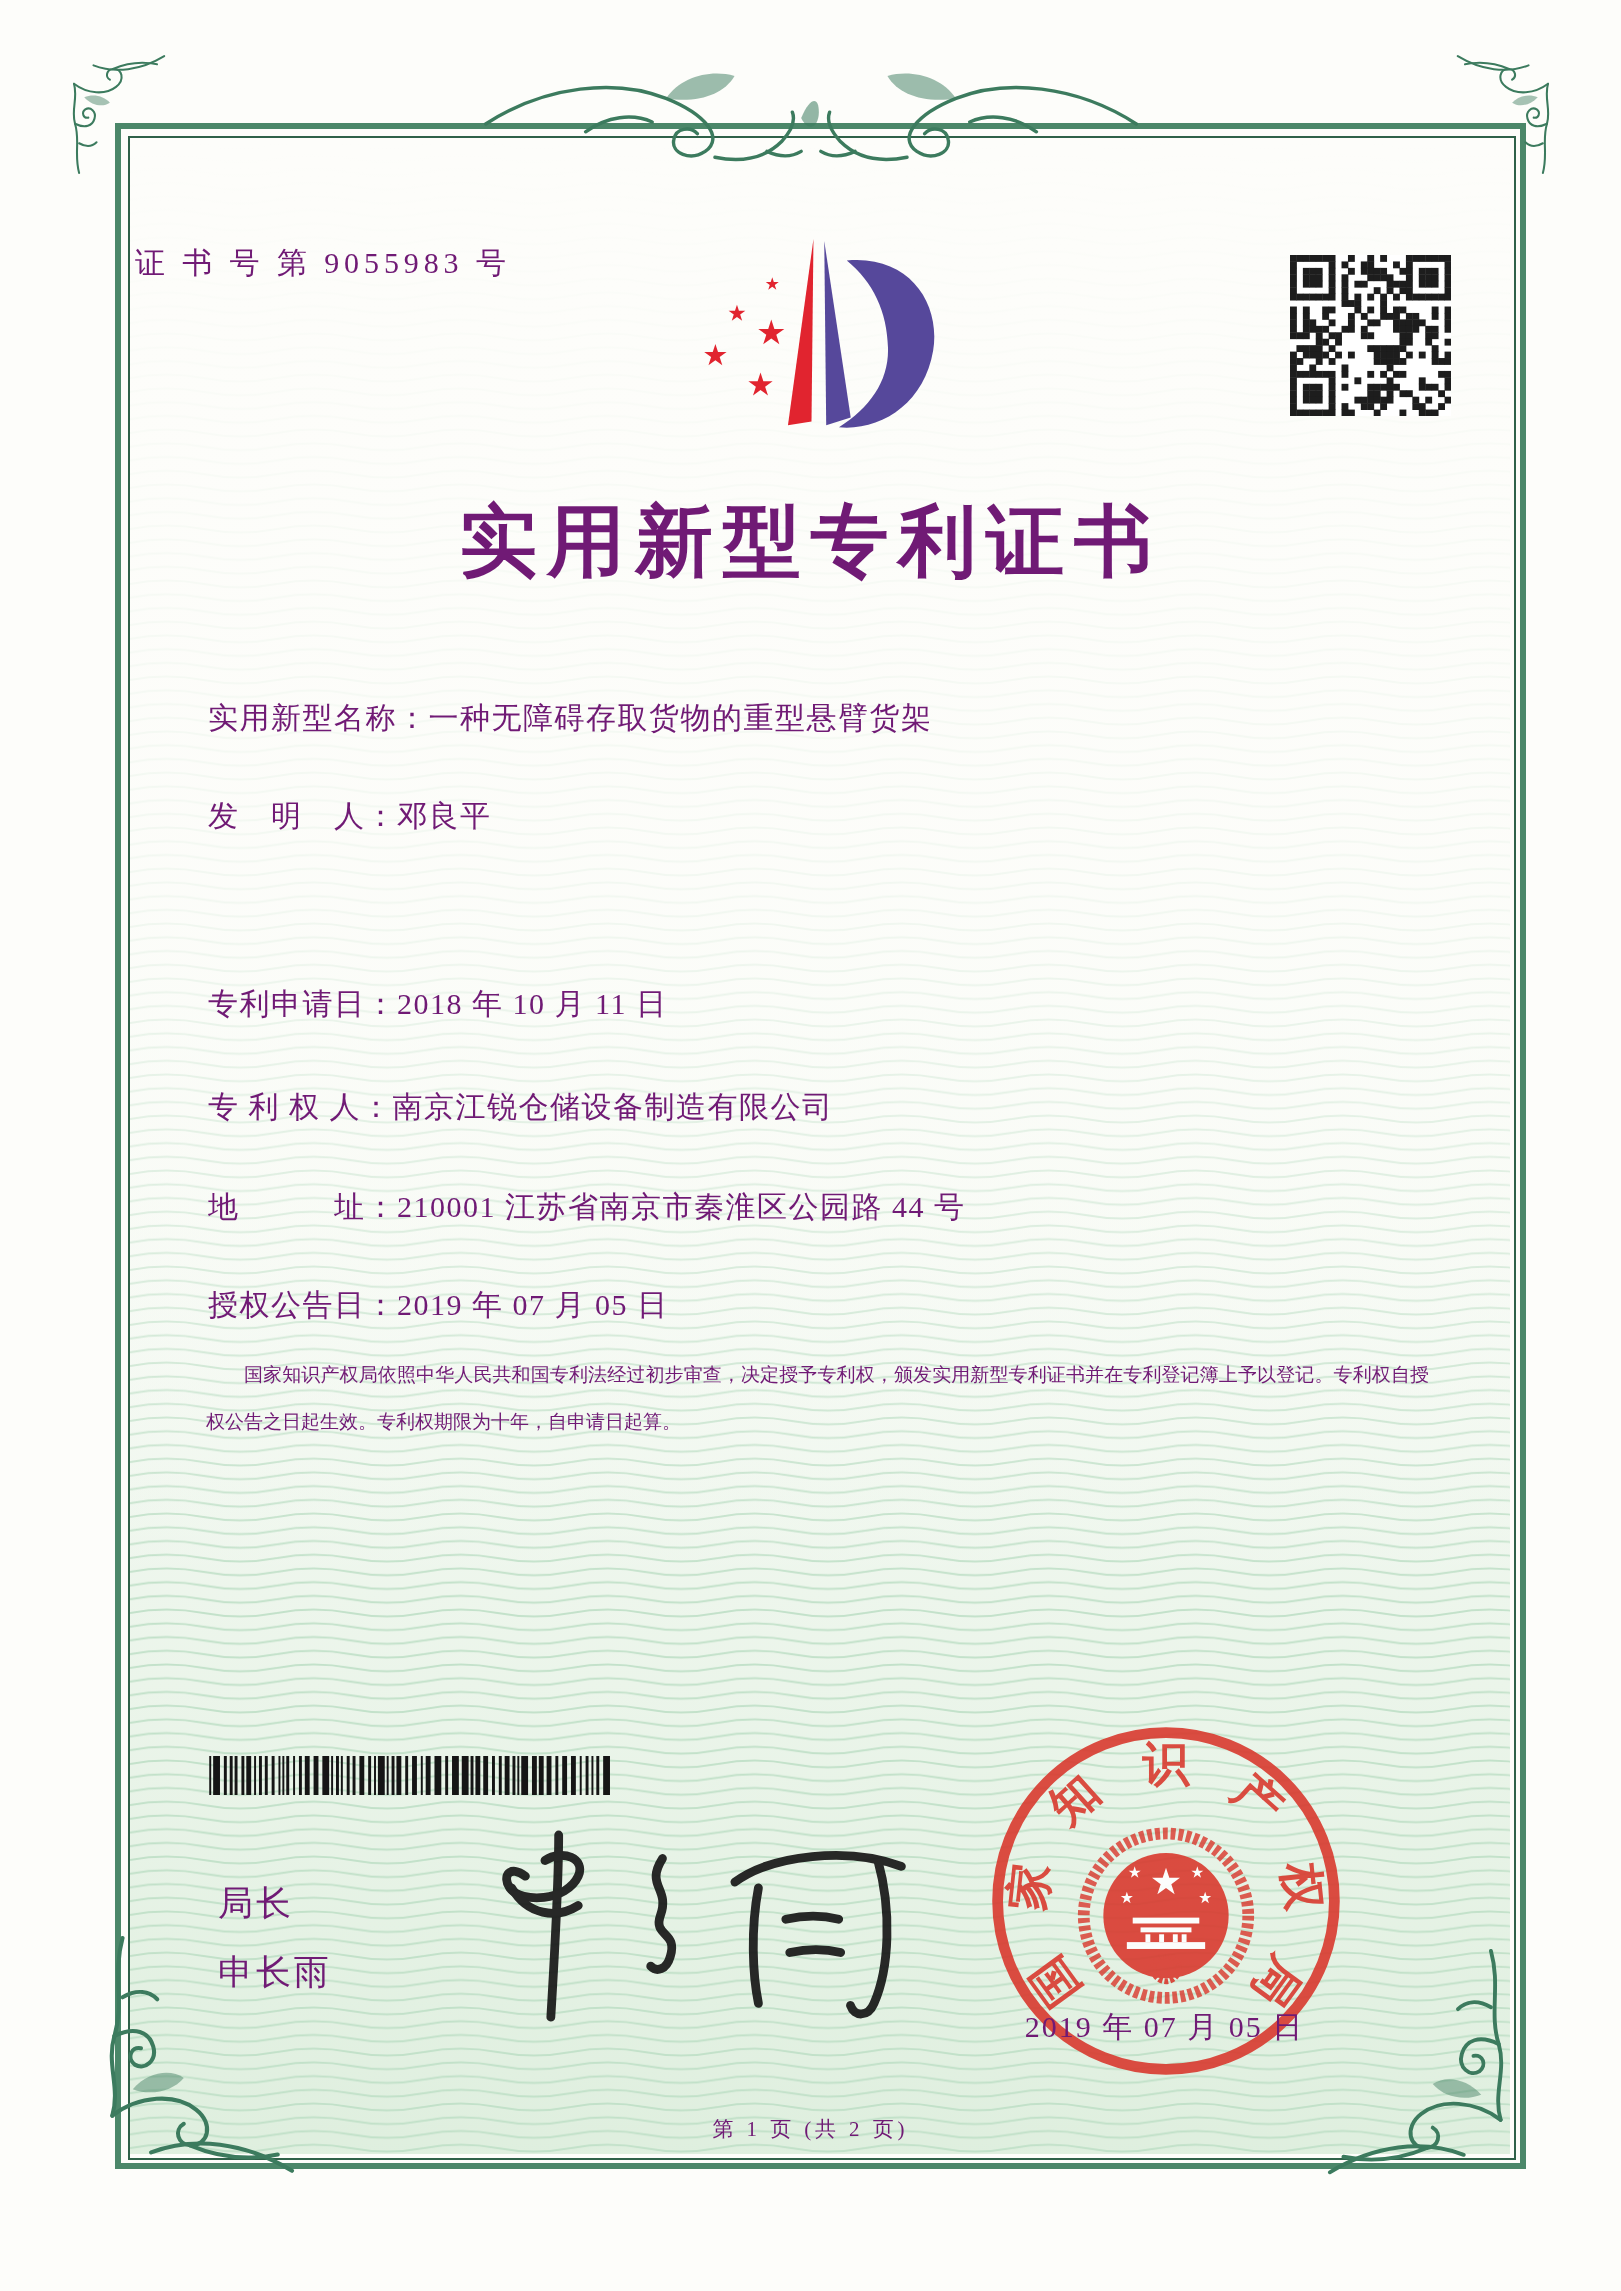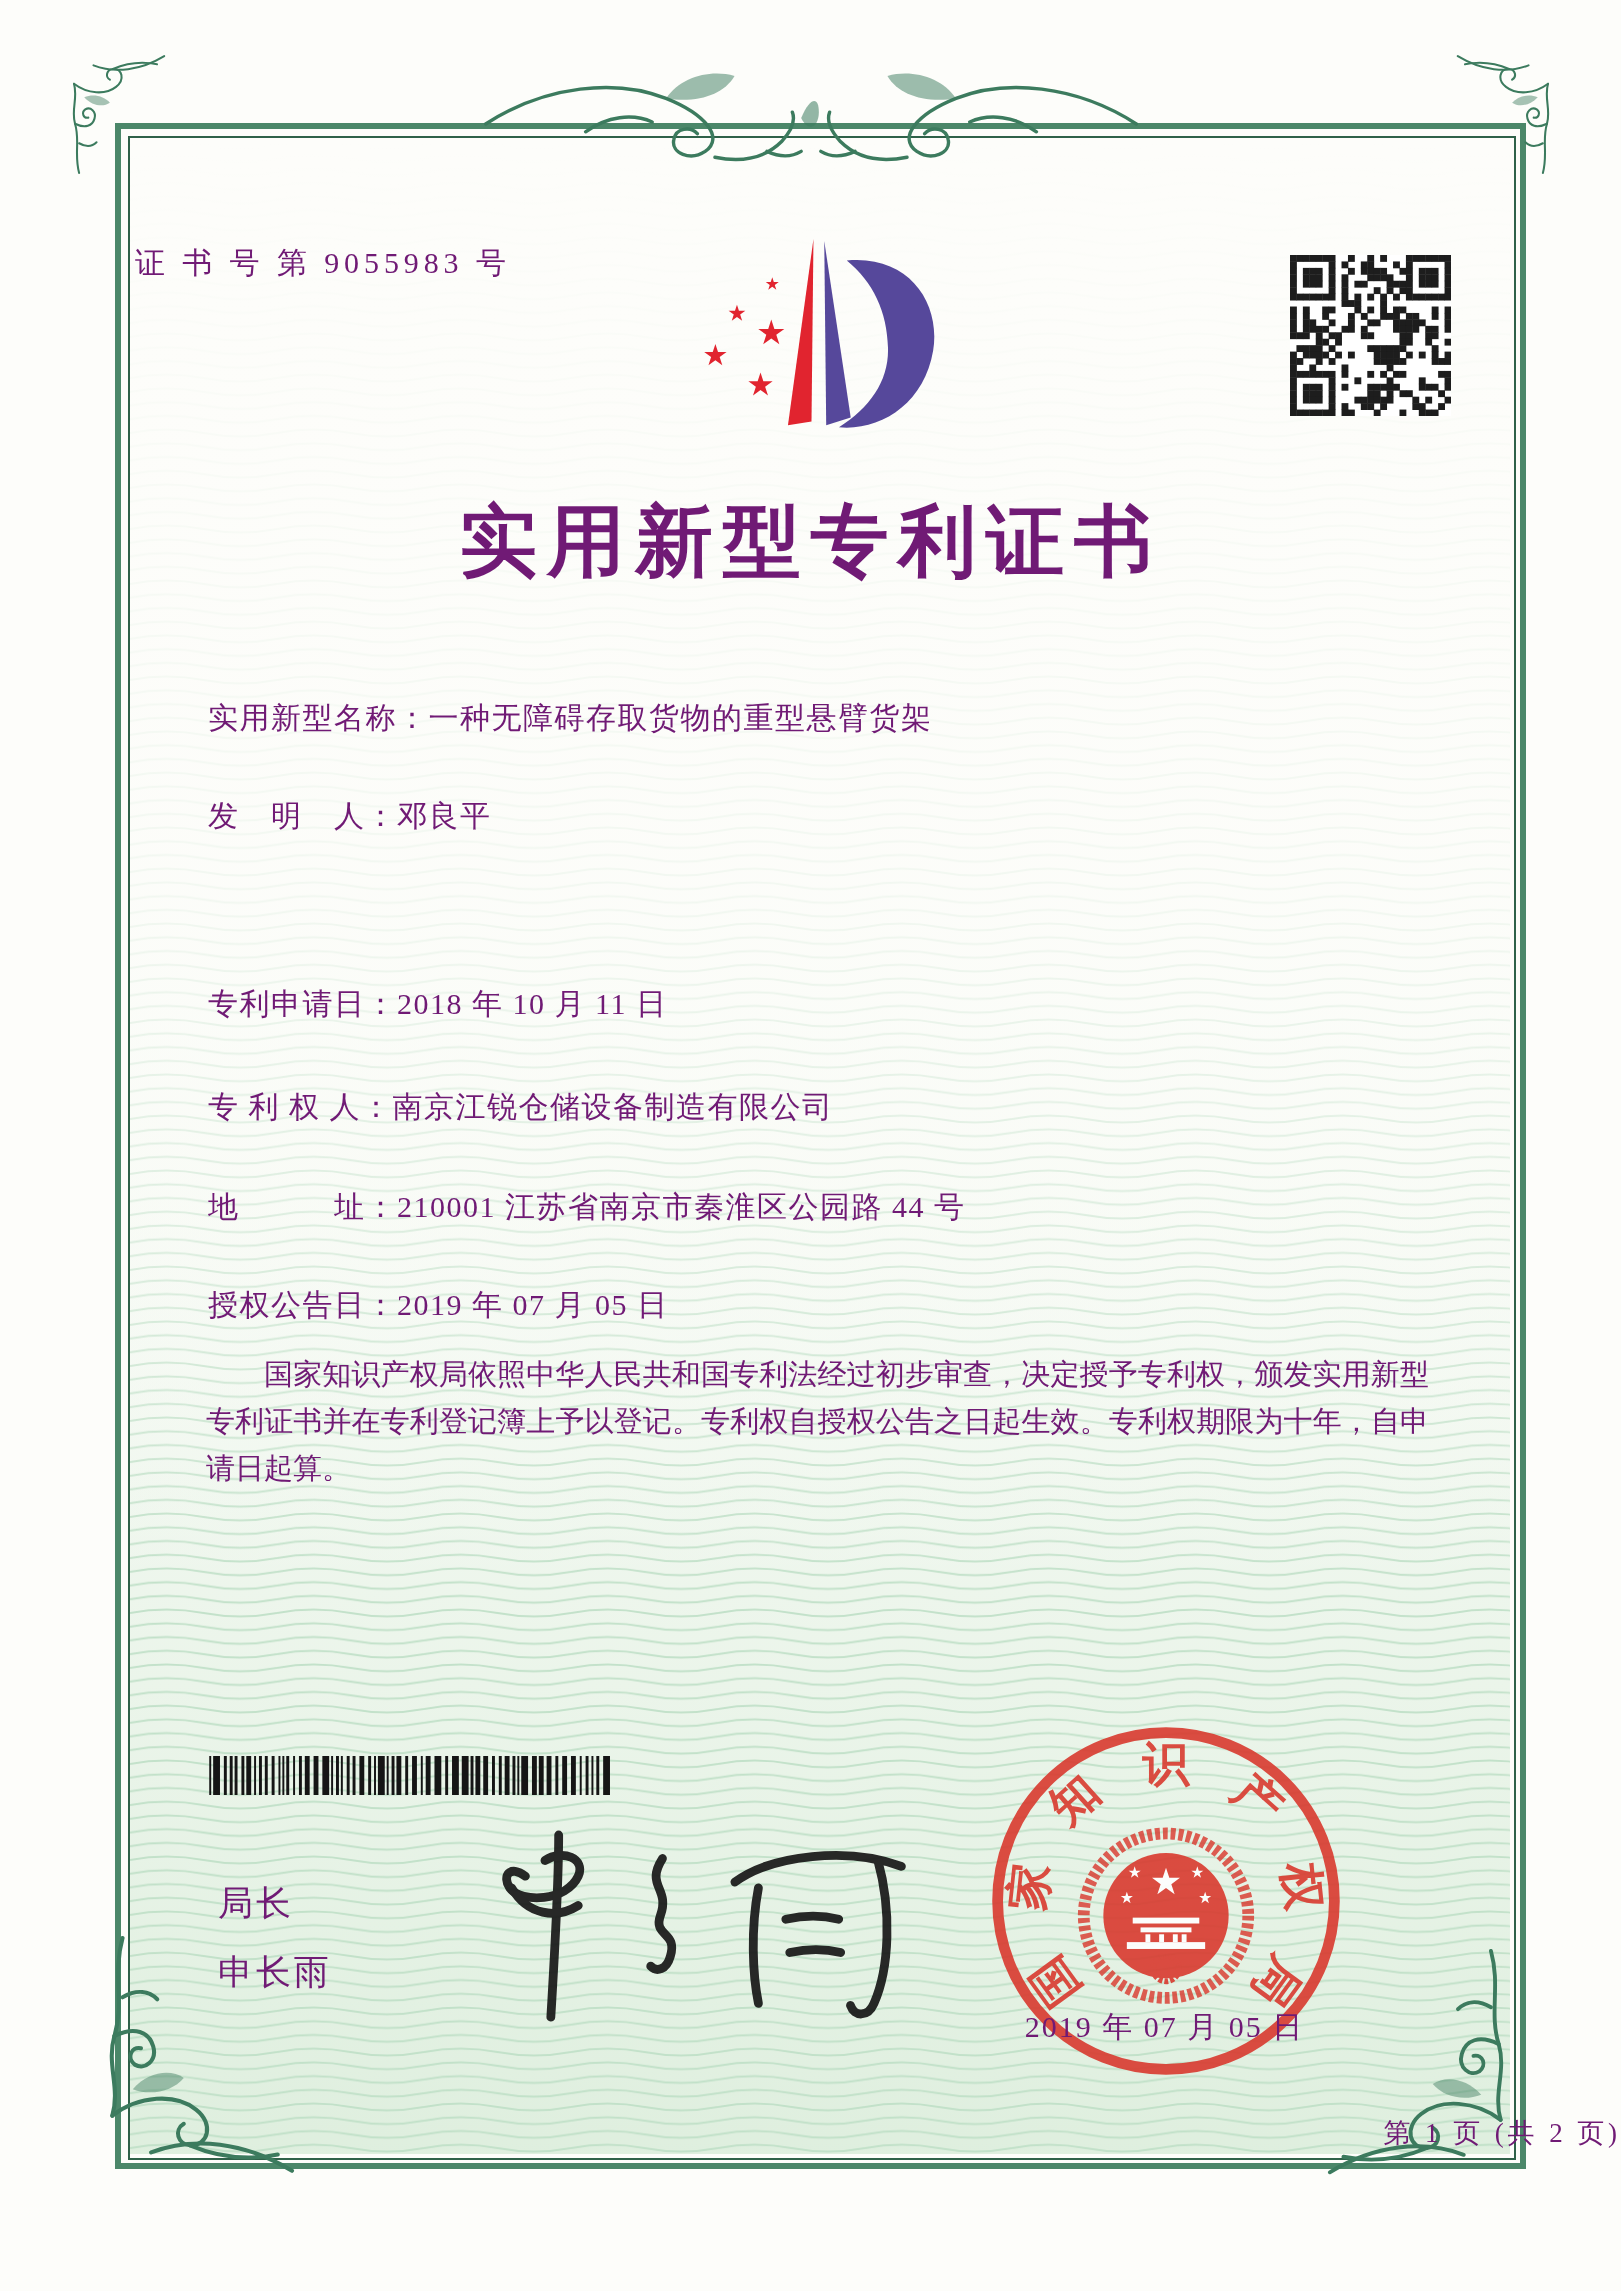"国家知识产权局依照中华人民共和国专利法经过初步审查，决定授予专利权，颁发实用新型" .paras { font-size: 29px -> 19px }
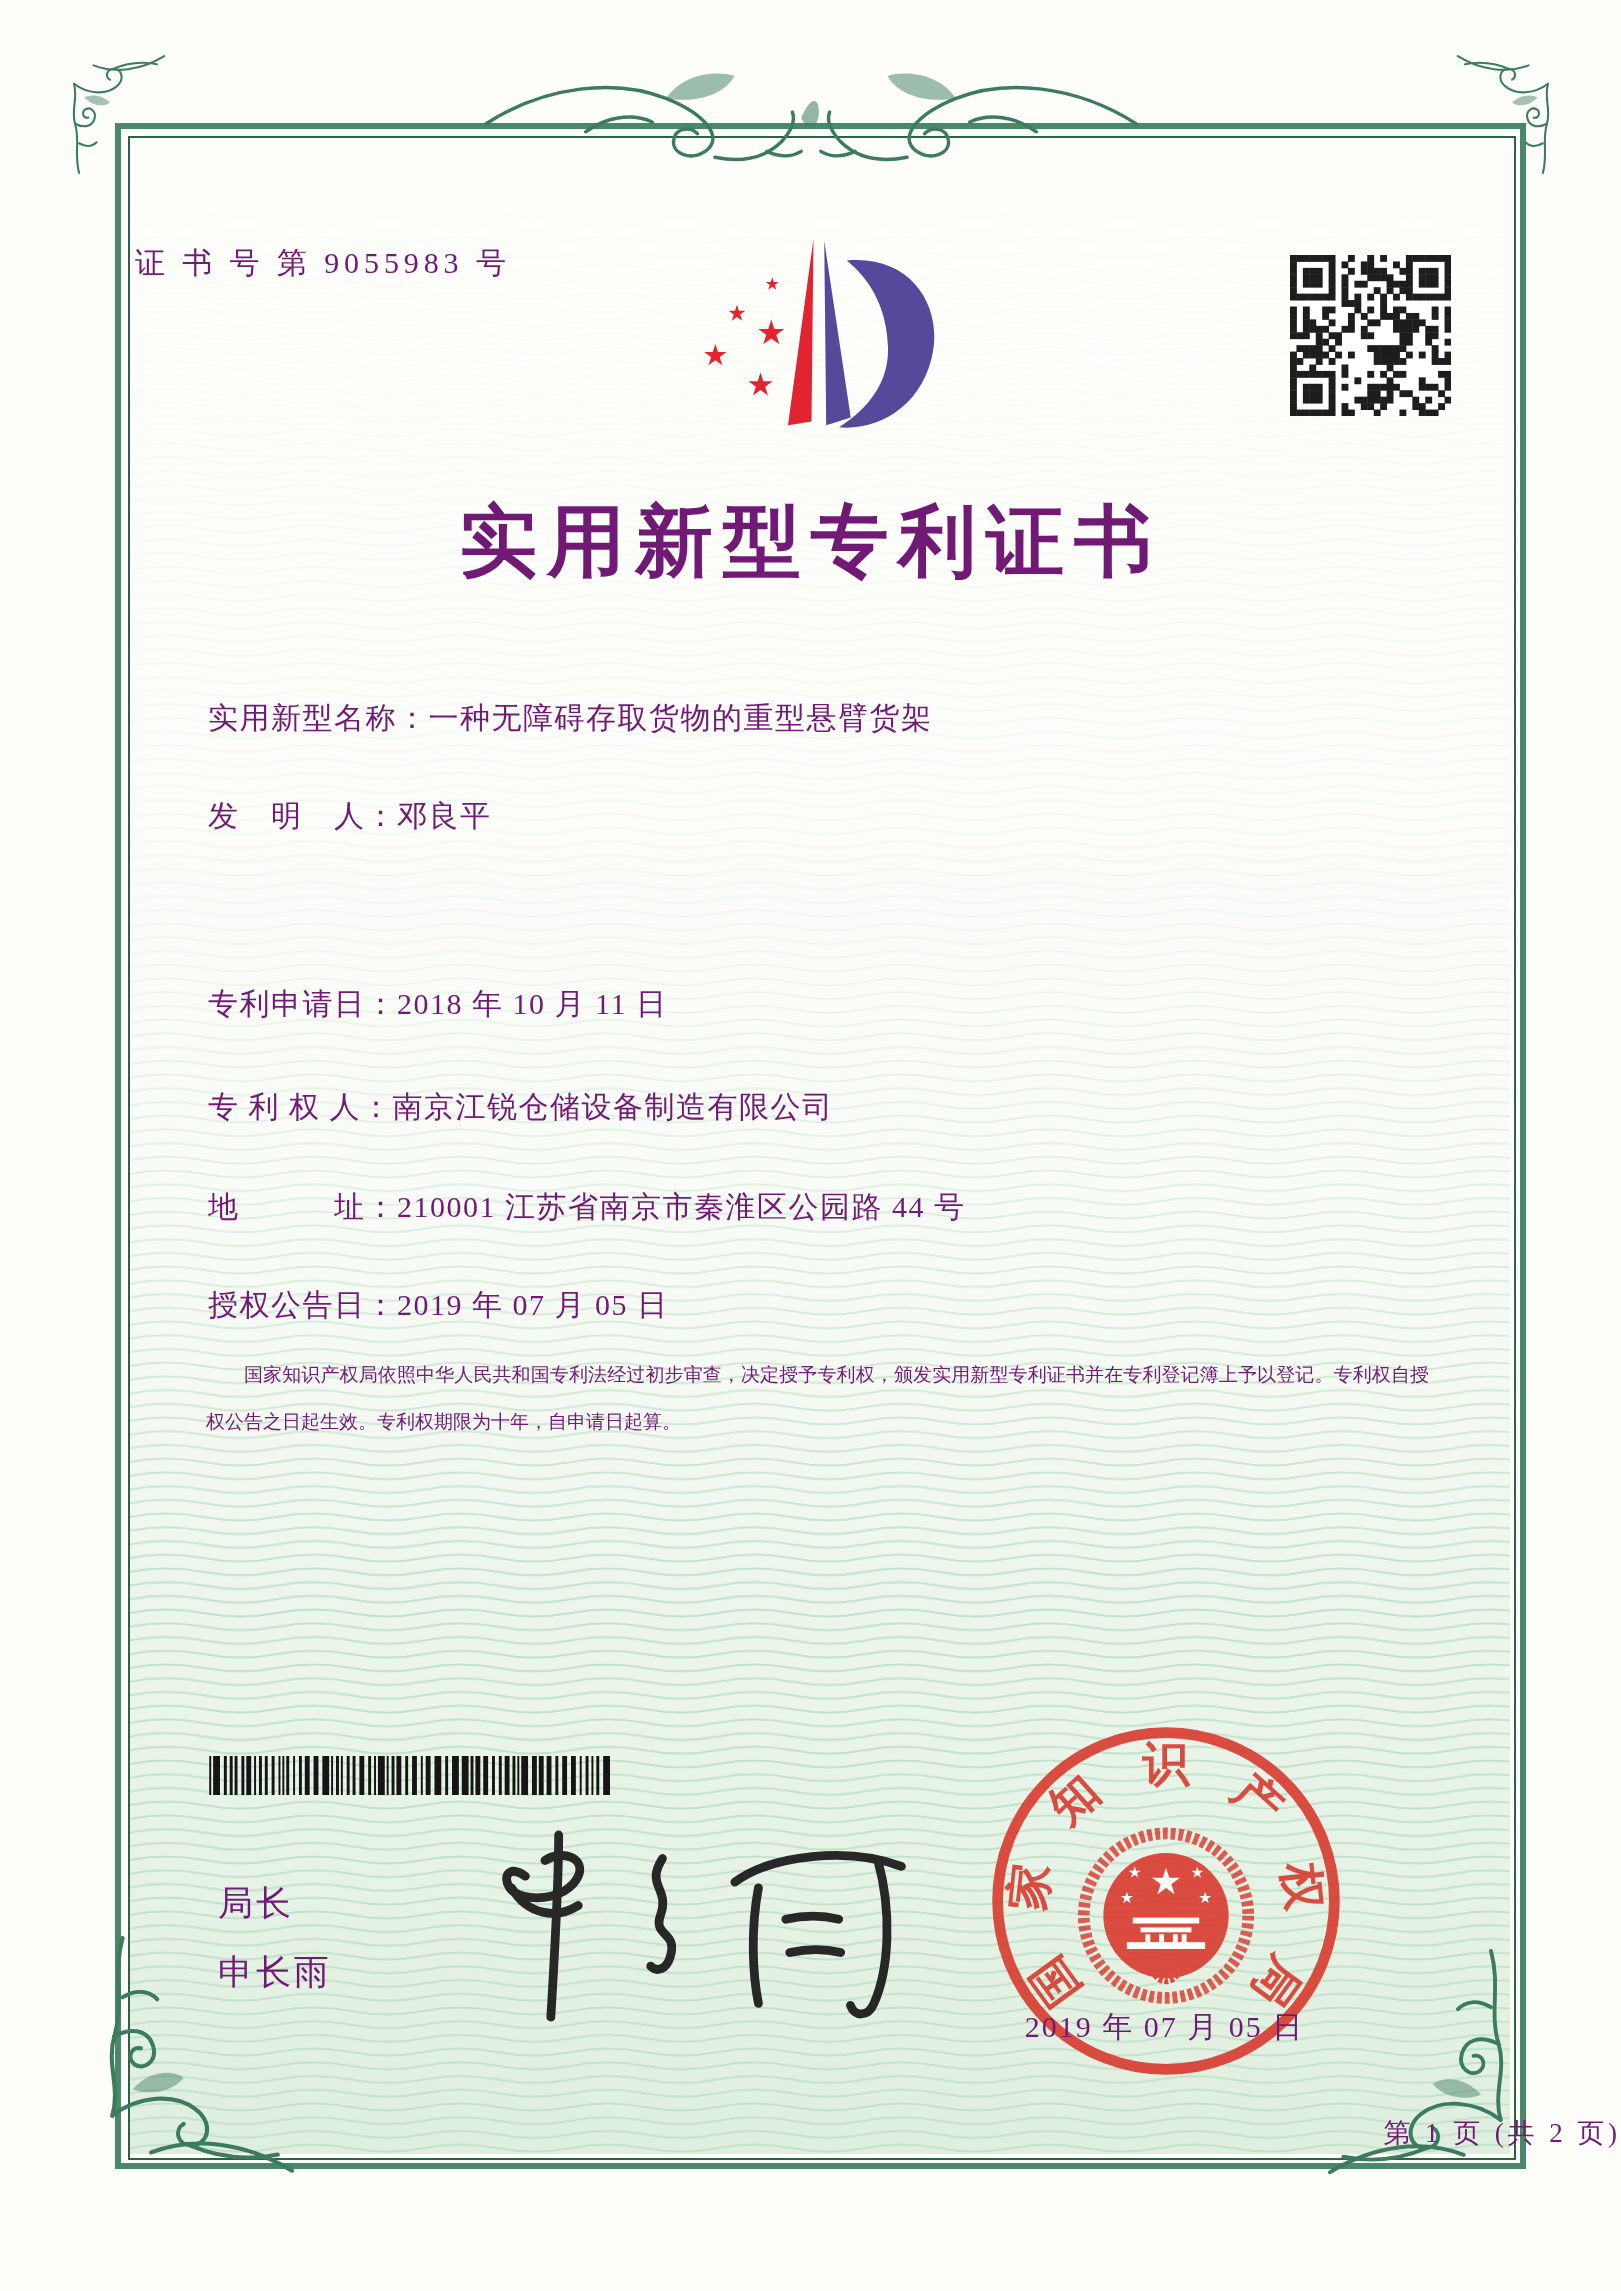"第 1 页 (共 2" .page-no { font-size: 27px -> 21px; text-align: right -> center }
